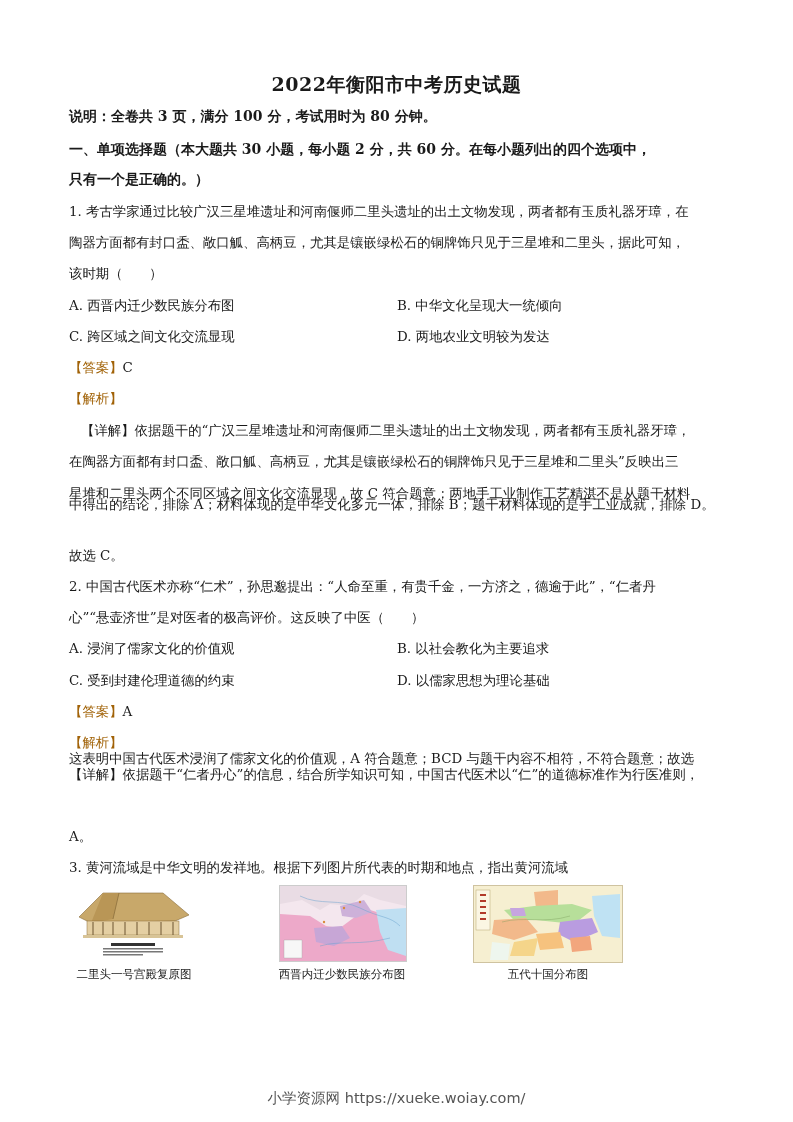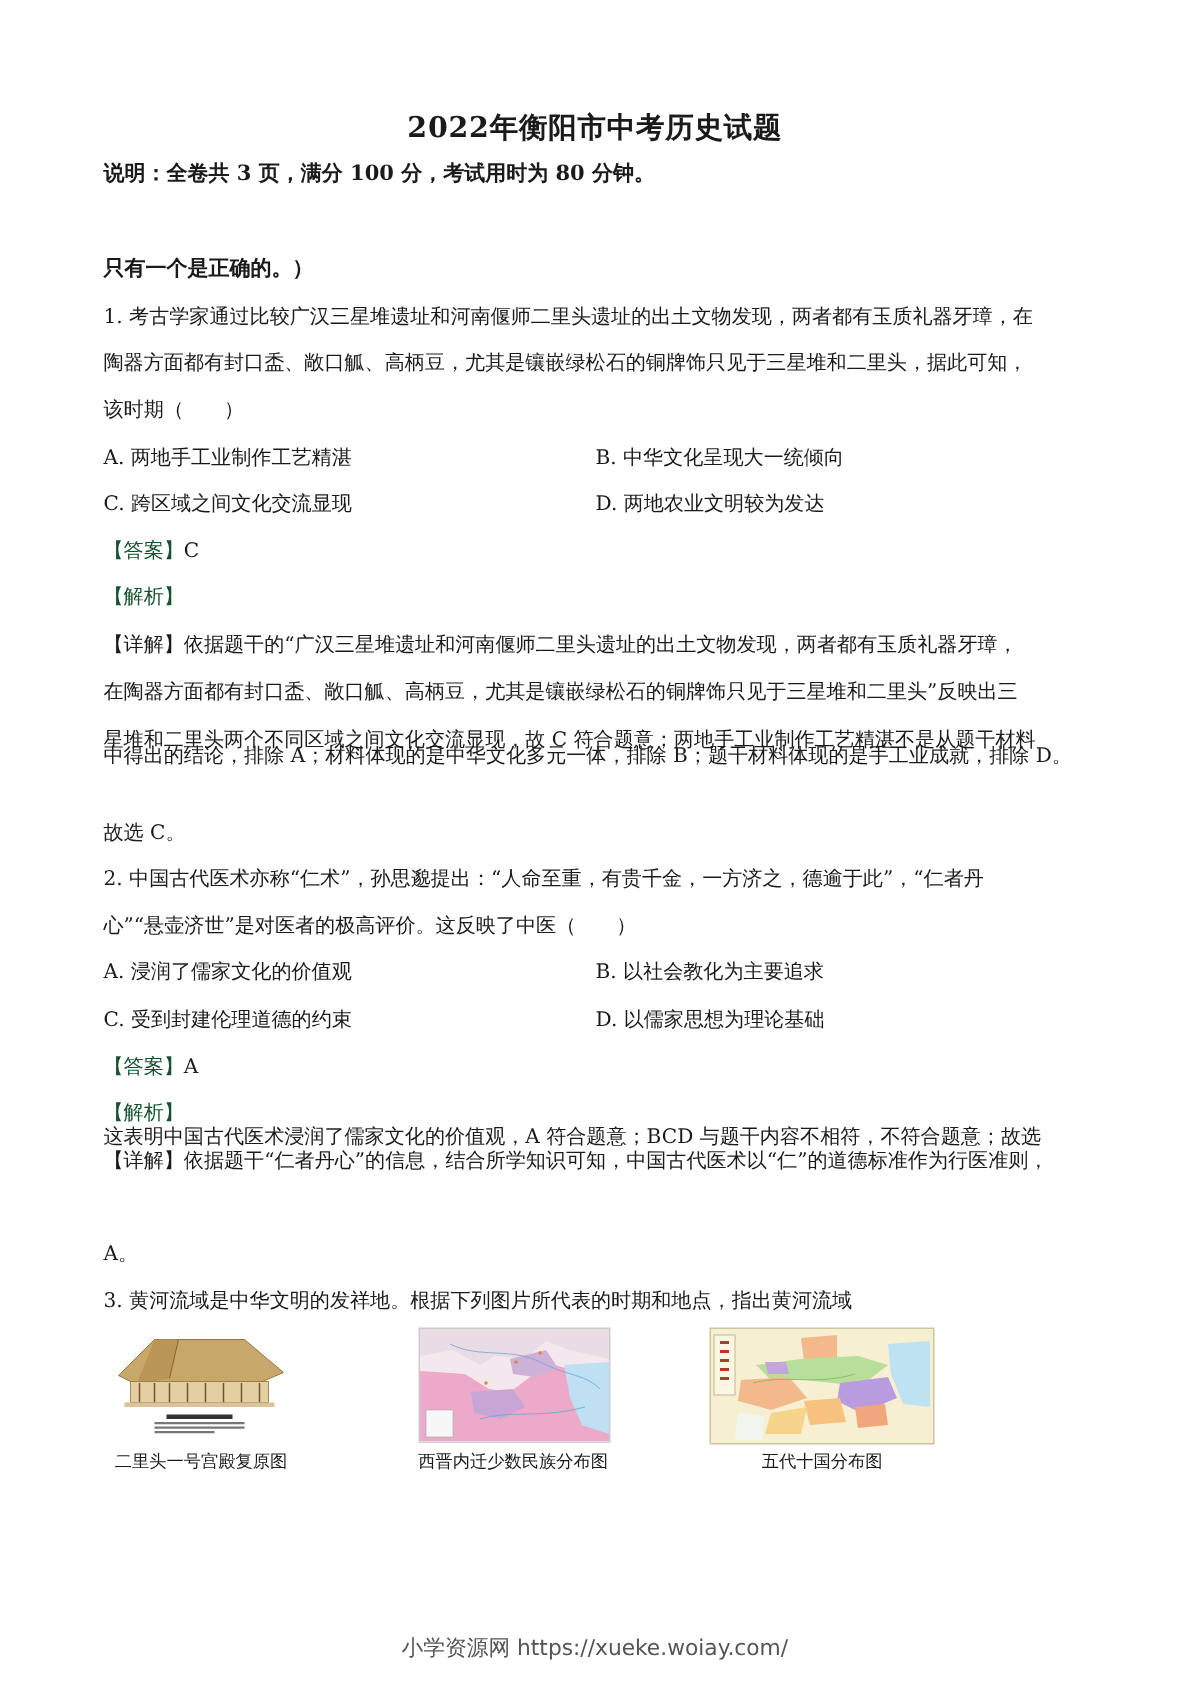"一、单项选择题（本大题共 30 小题，每小题 2 分，共" div.line { html: none -> <div>一、单项选择题（本大题共 30 小题，每小题 2 分，共 60 分。在每小题列出的四个选项中，</div> }
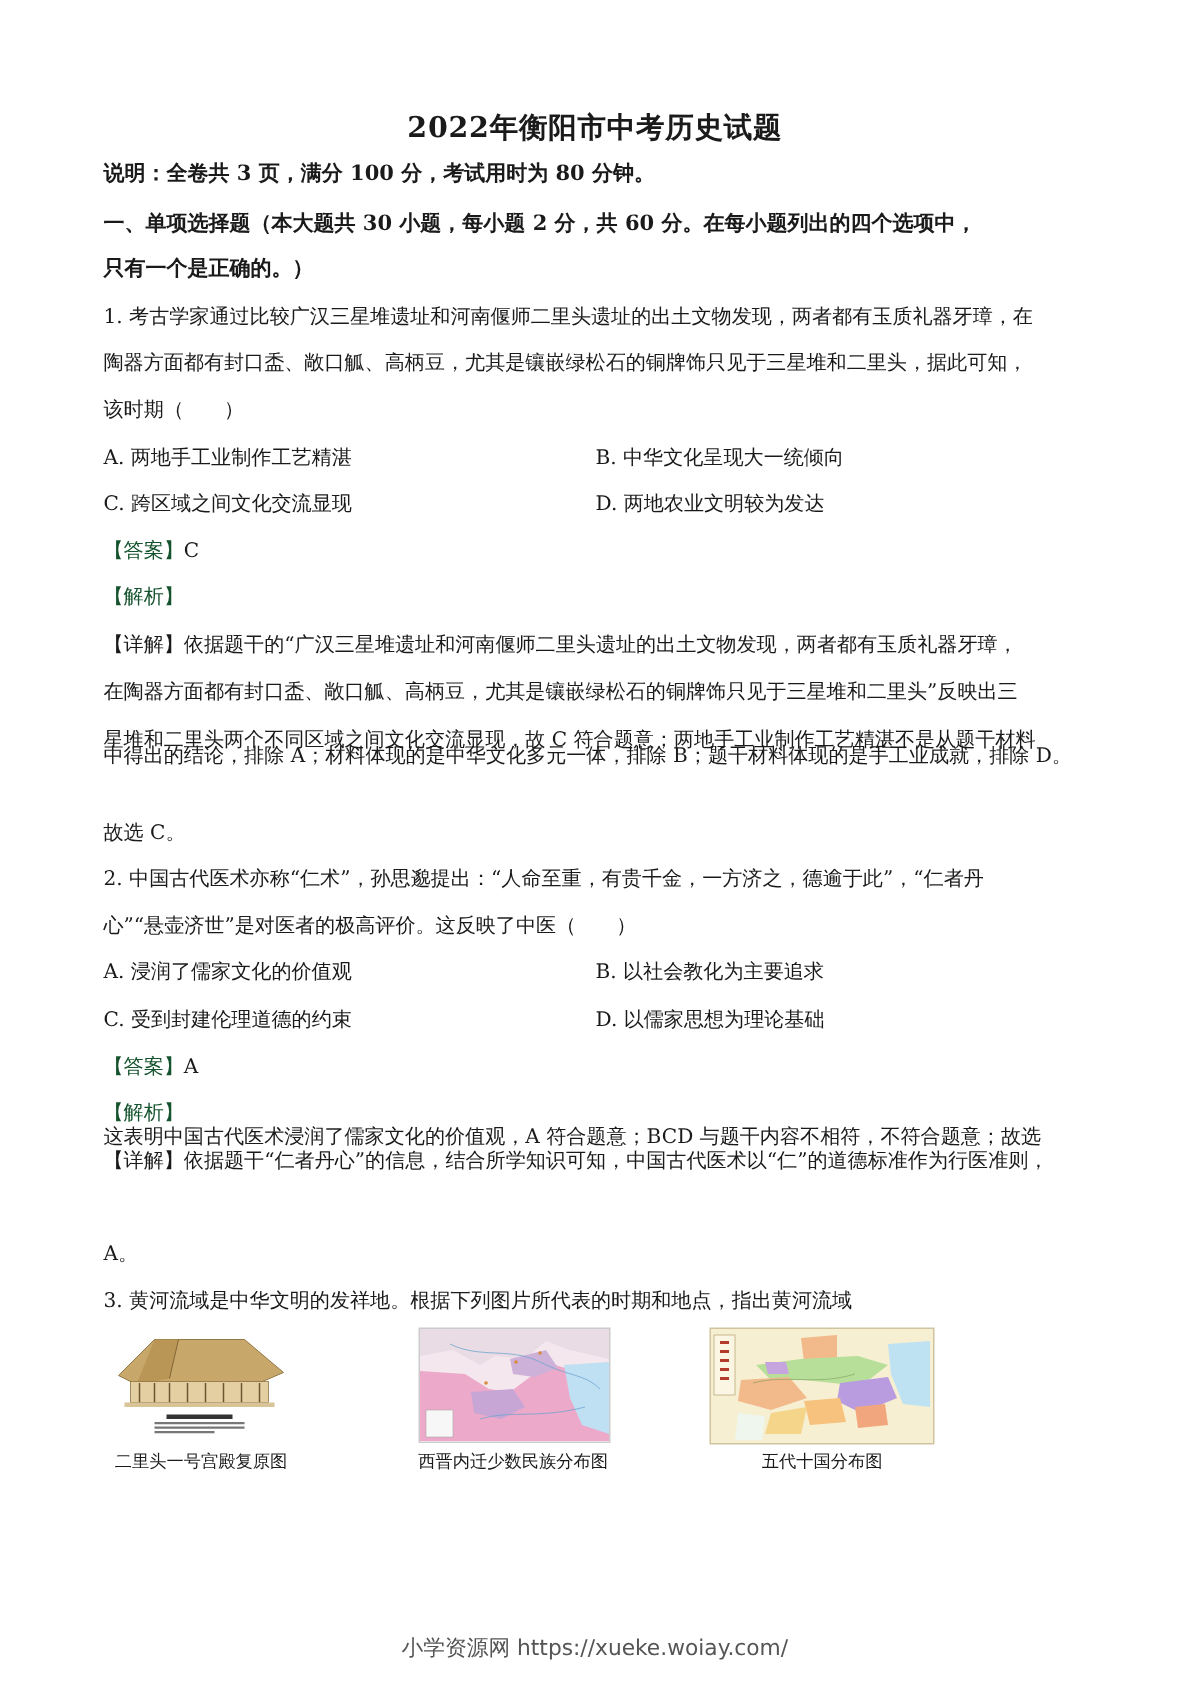"A. 两地手工业制作工艺精湛" div.opt { text: 两地手工业制作工艺精湛 -> 西晋内迁少数民族分布图 }
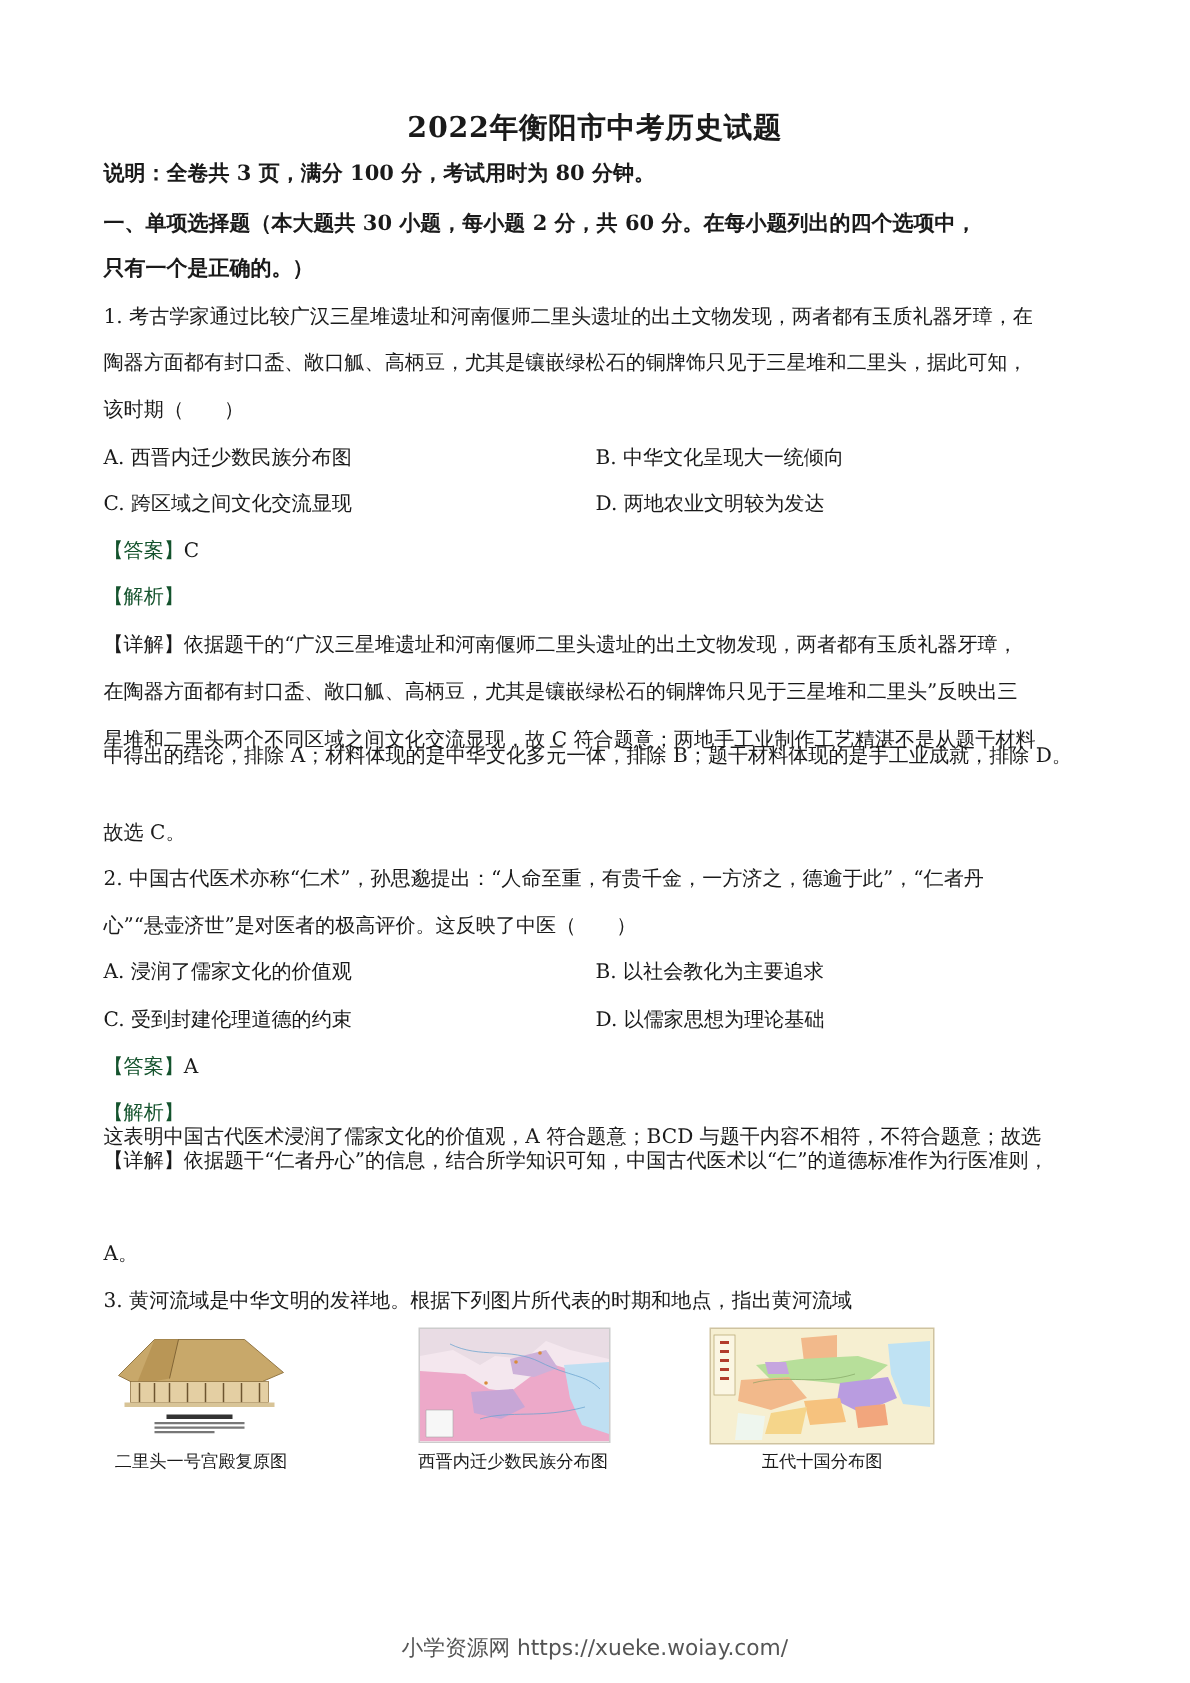"【答案】" .tag { color: #14532d -> #a16207 }
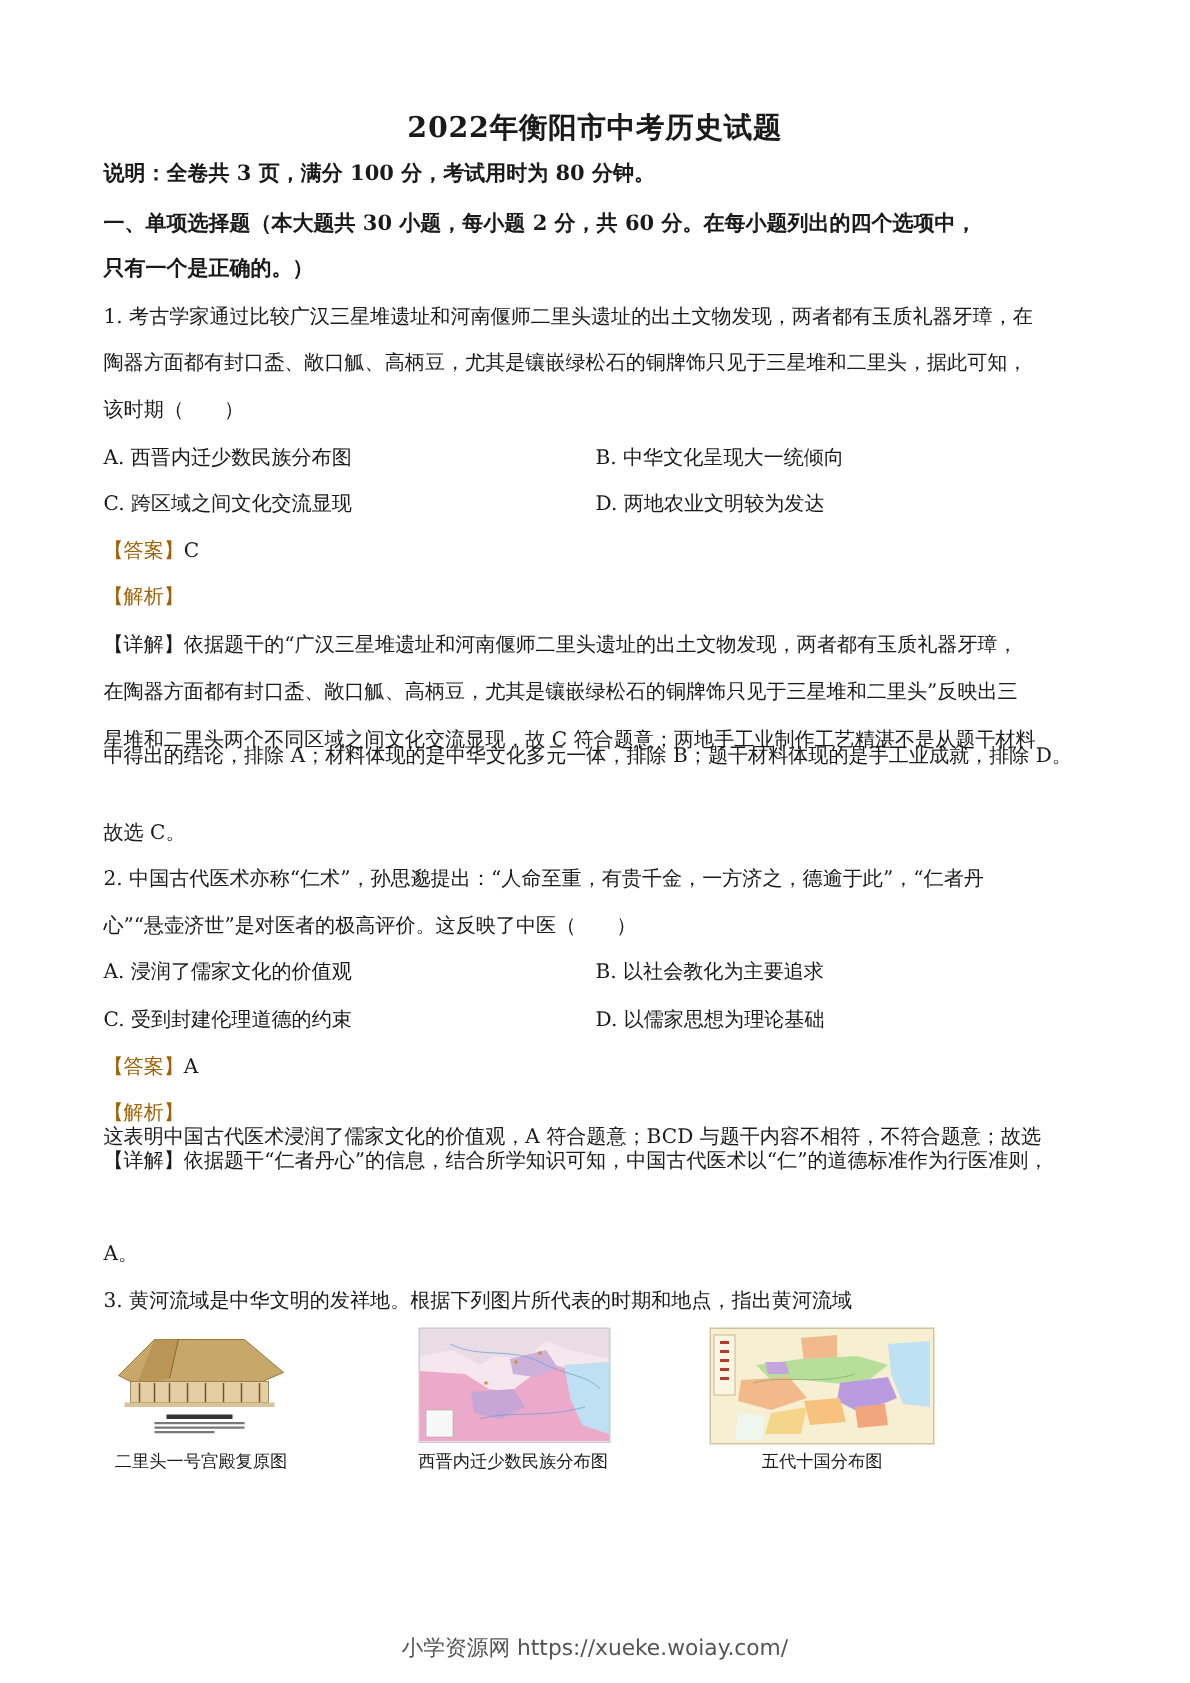"【详解】依据题干的“广汉三星堆遗址和河南偃师二里头遗址的出土文物发现，两者都有玉" div.line { margin-left: none -> 12px }
